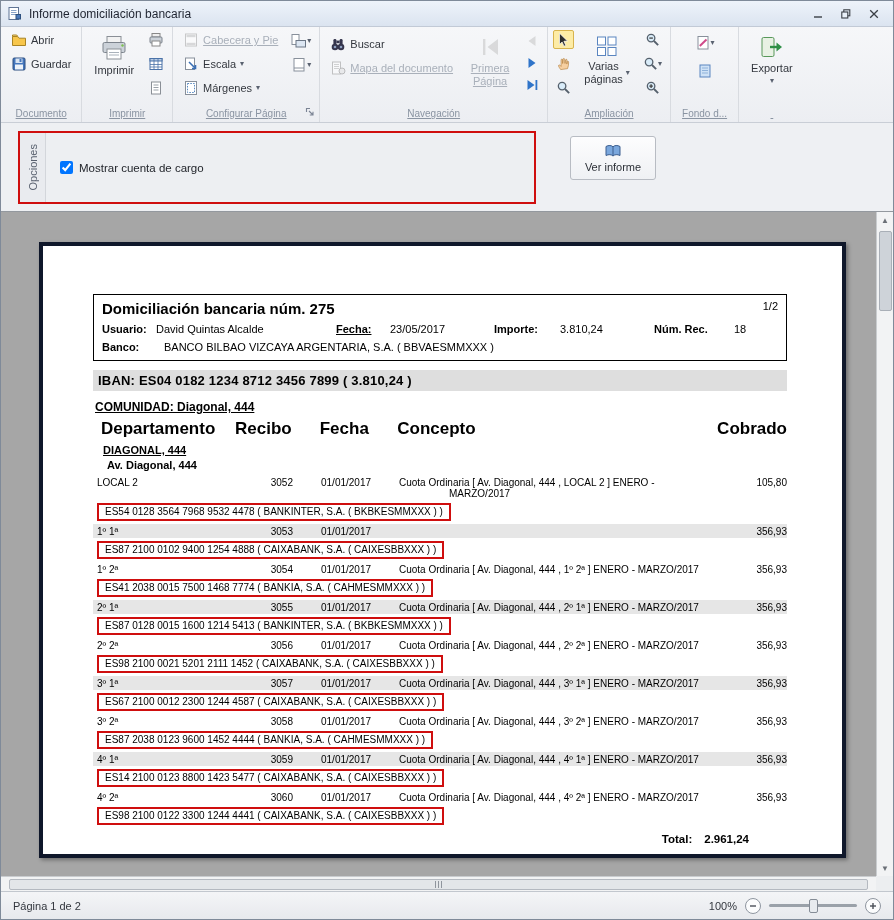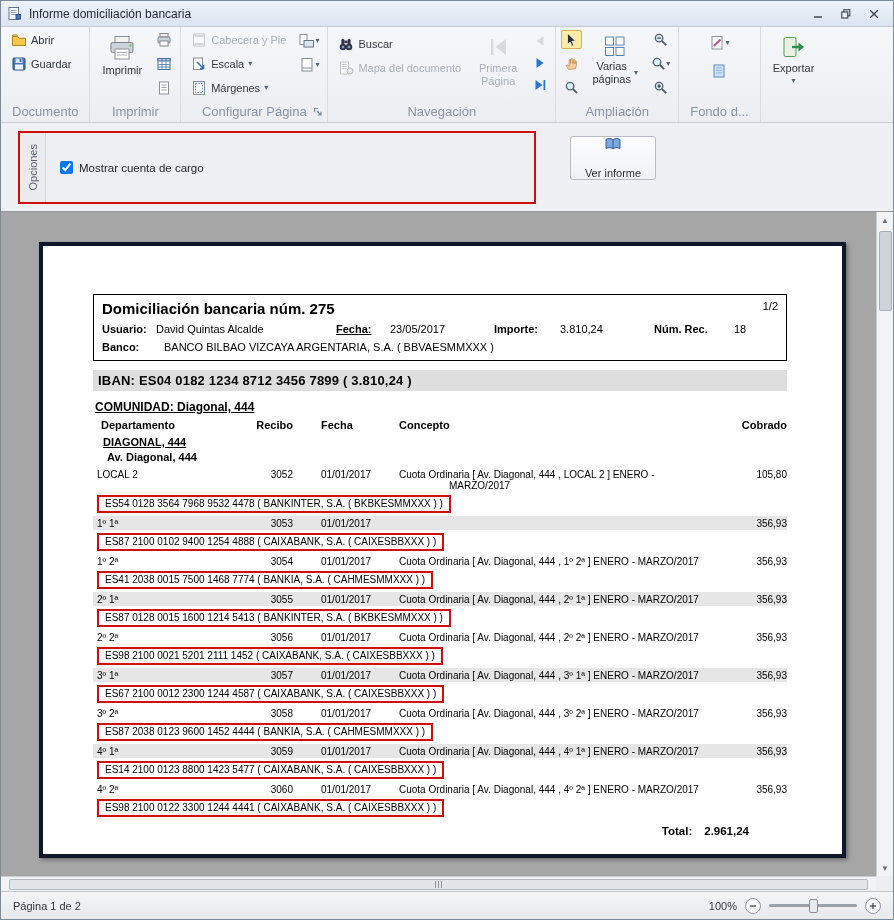"Cabecera y Pie" .disabled { text-decoration: none -> underline }
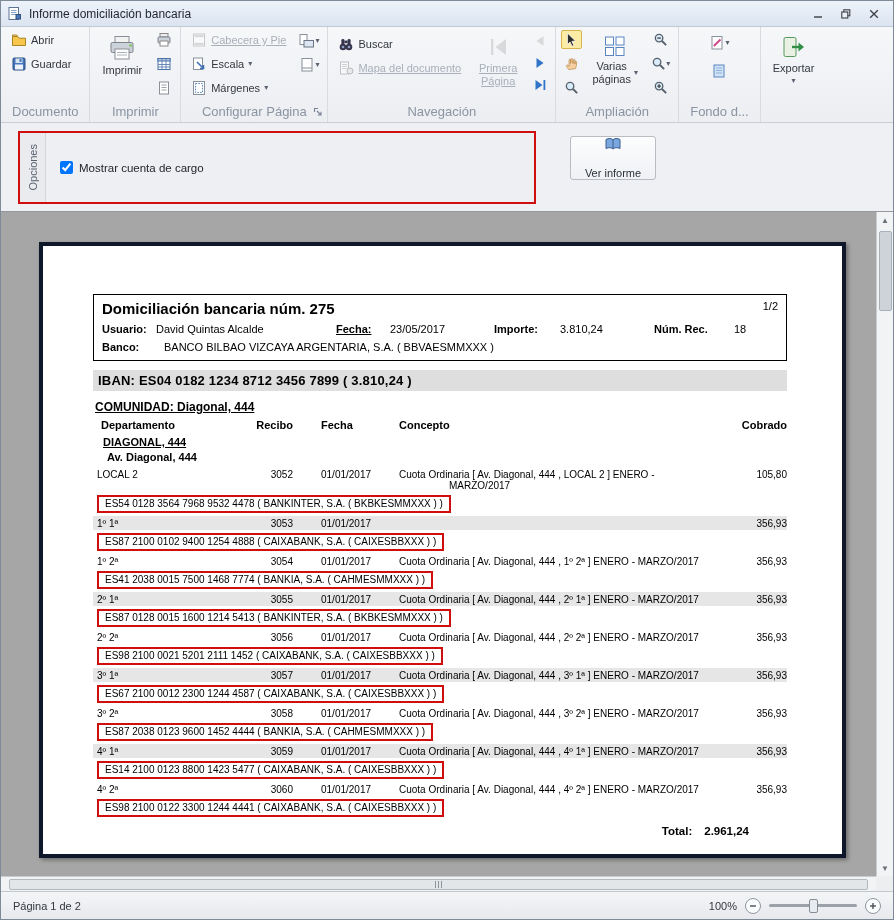"Documento" .rgroup-label { font-size: 13px -> 10px; text-decoration: none -> underline }
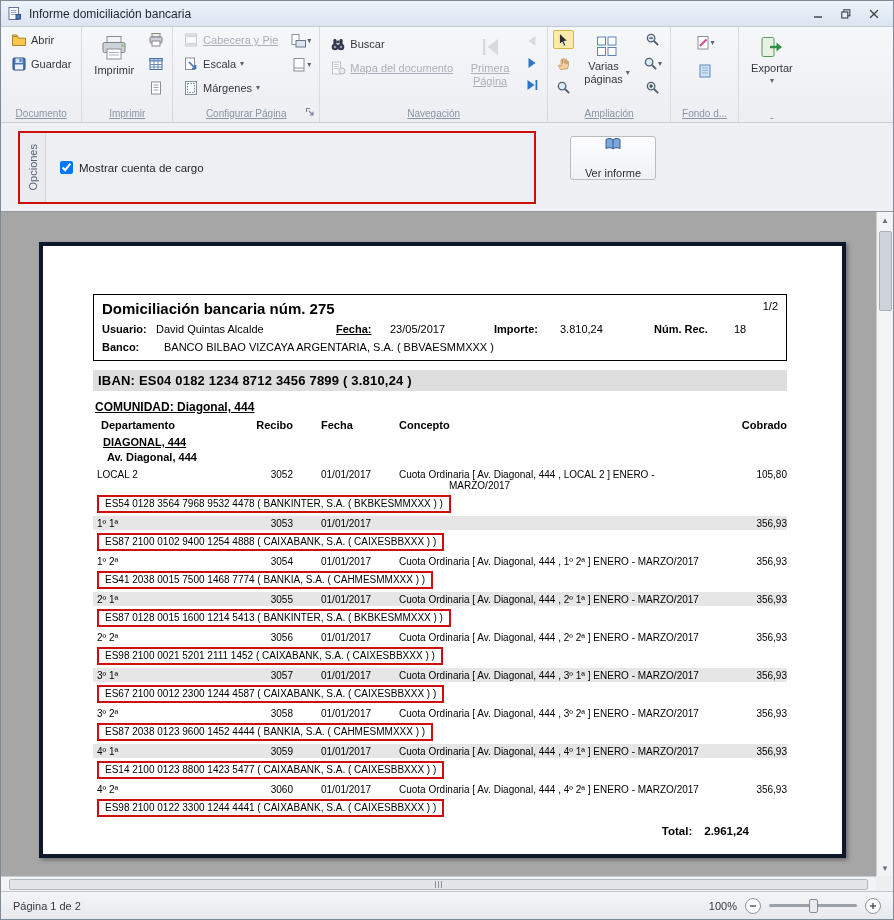"Ver informe" .ver-informe { justify-content: space-between -> center }
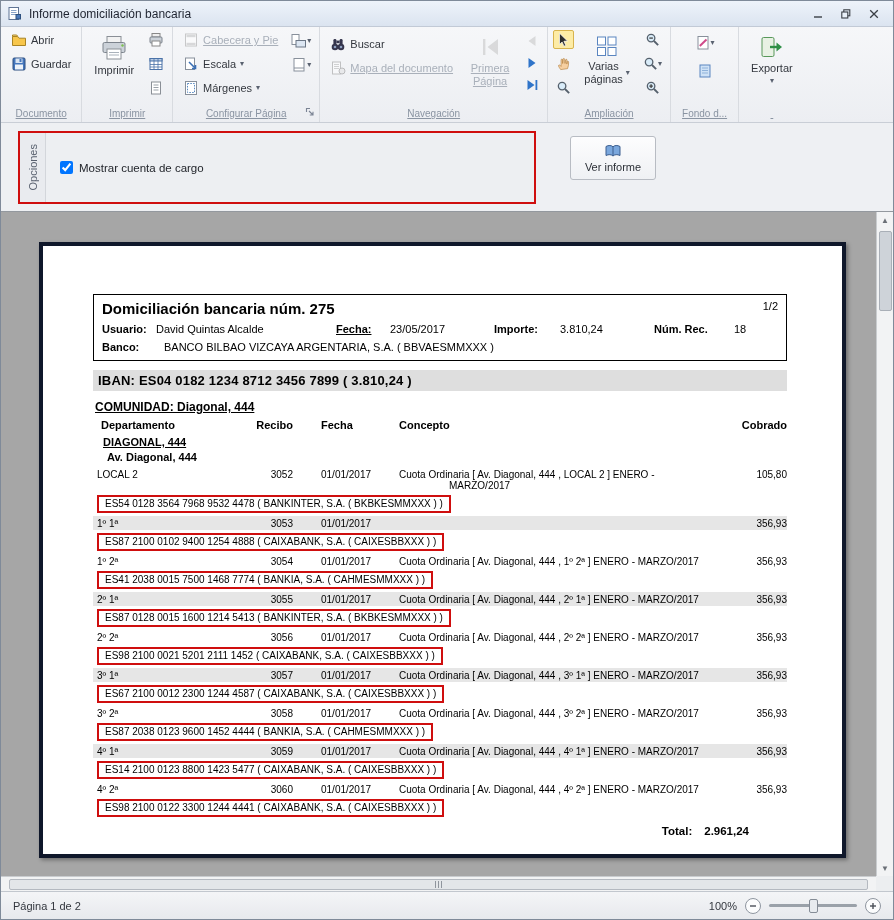"Departamento" .thead { font-size: 11px -> 17px }
